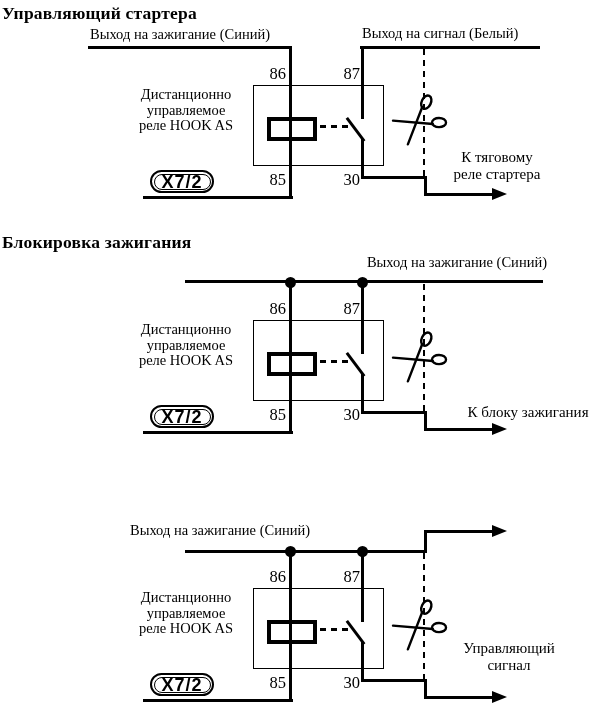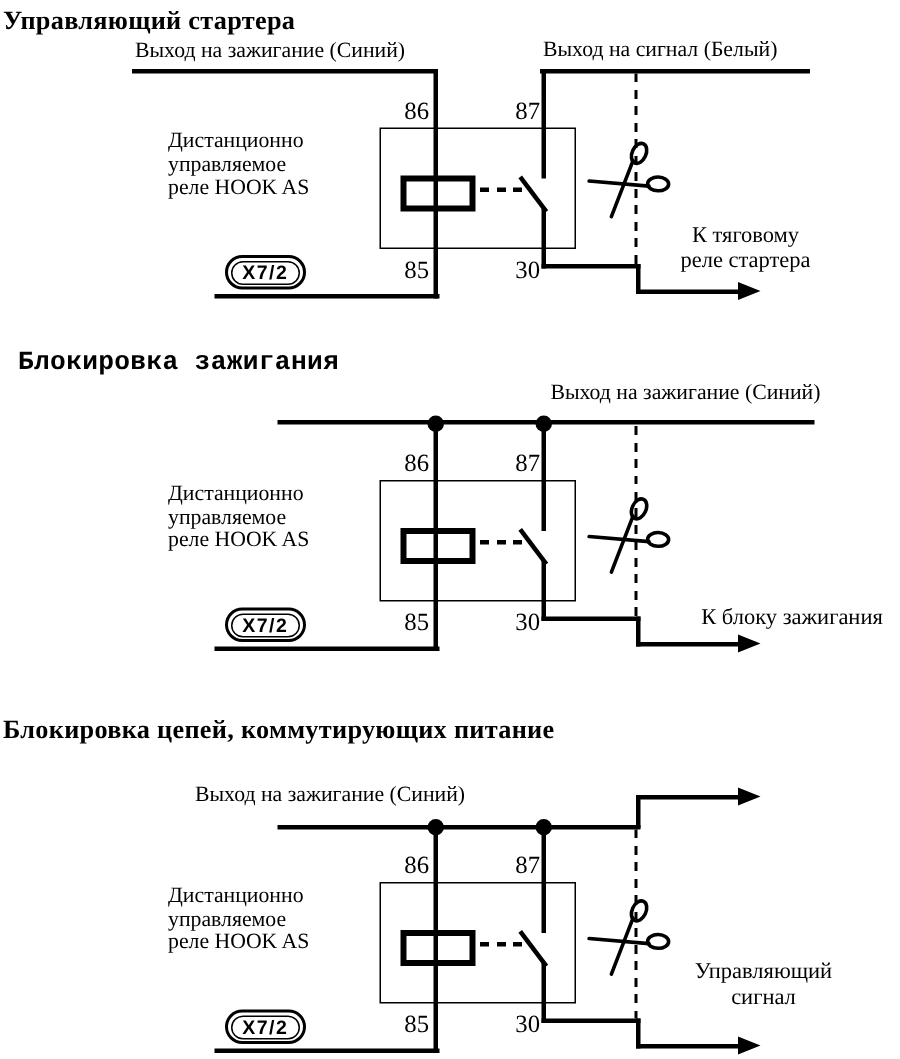"Дистанционно" .rtxt { text-align: left -> center }
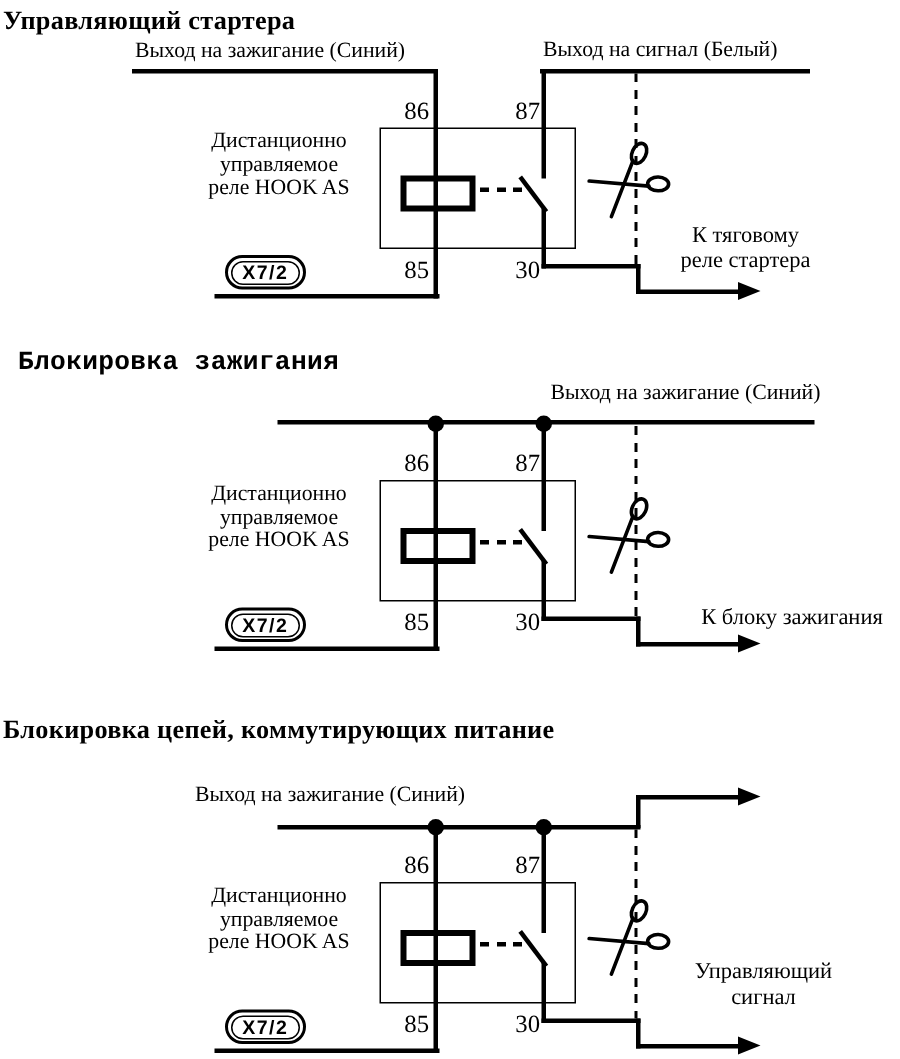"X7/2" .badge-i { font-size: 13px -> 18px }
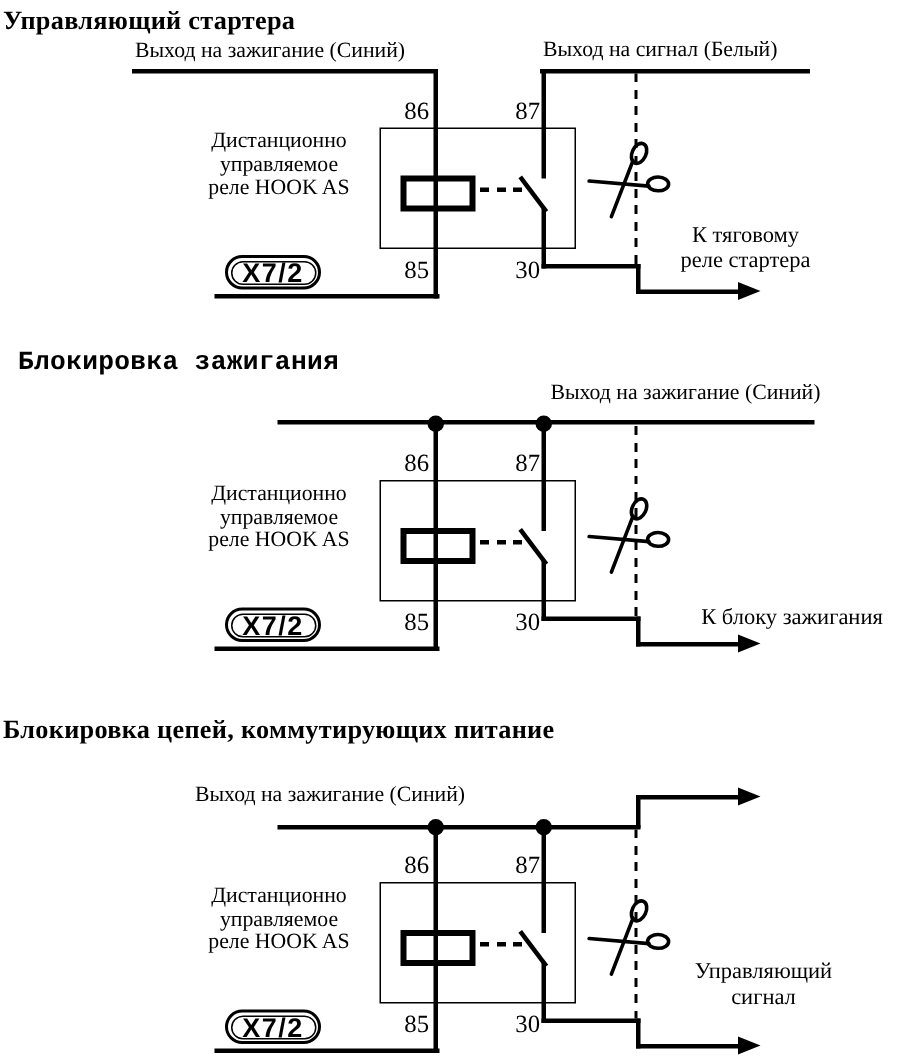"Блокировка зажигания" div.ttl { font-family: Liberation Mono, monospace -> none; left: 12px -> 2px }
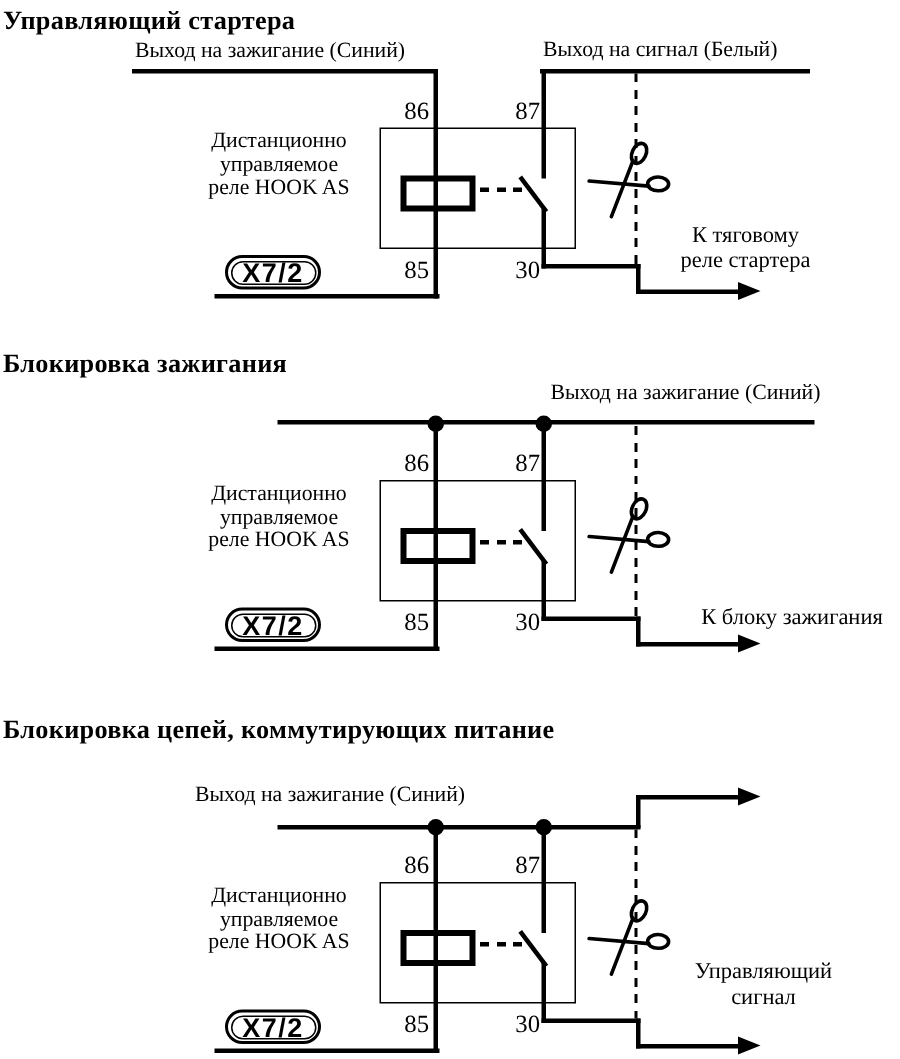"Блокировка цепей, коммутирующих питание" div.ttl { html: <div>Блокировка цепей, коммутирующих питание</div> -> none }
